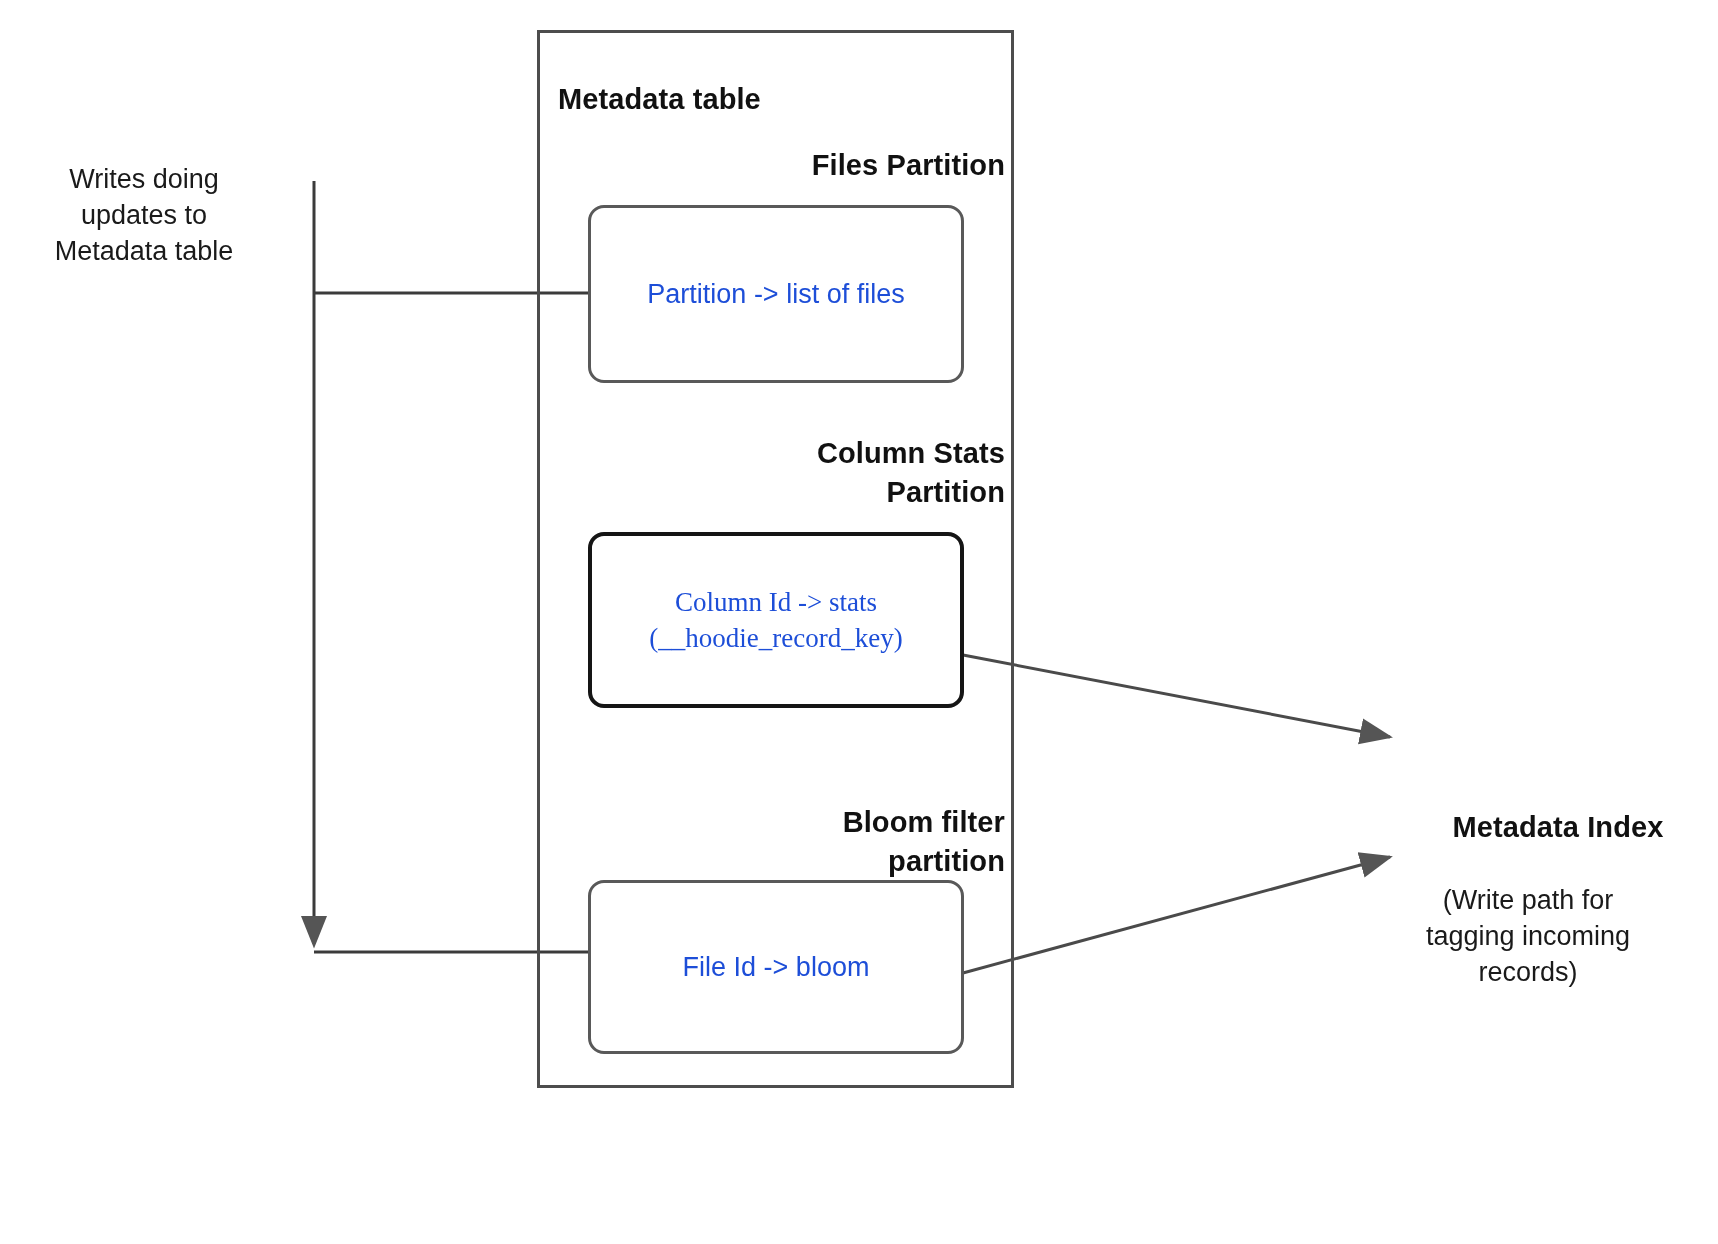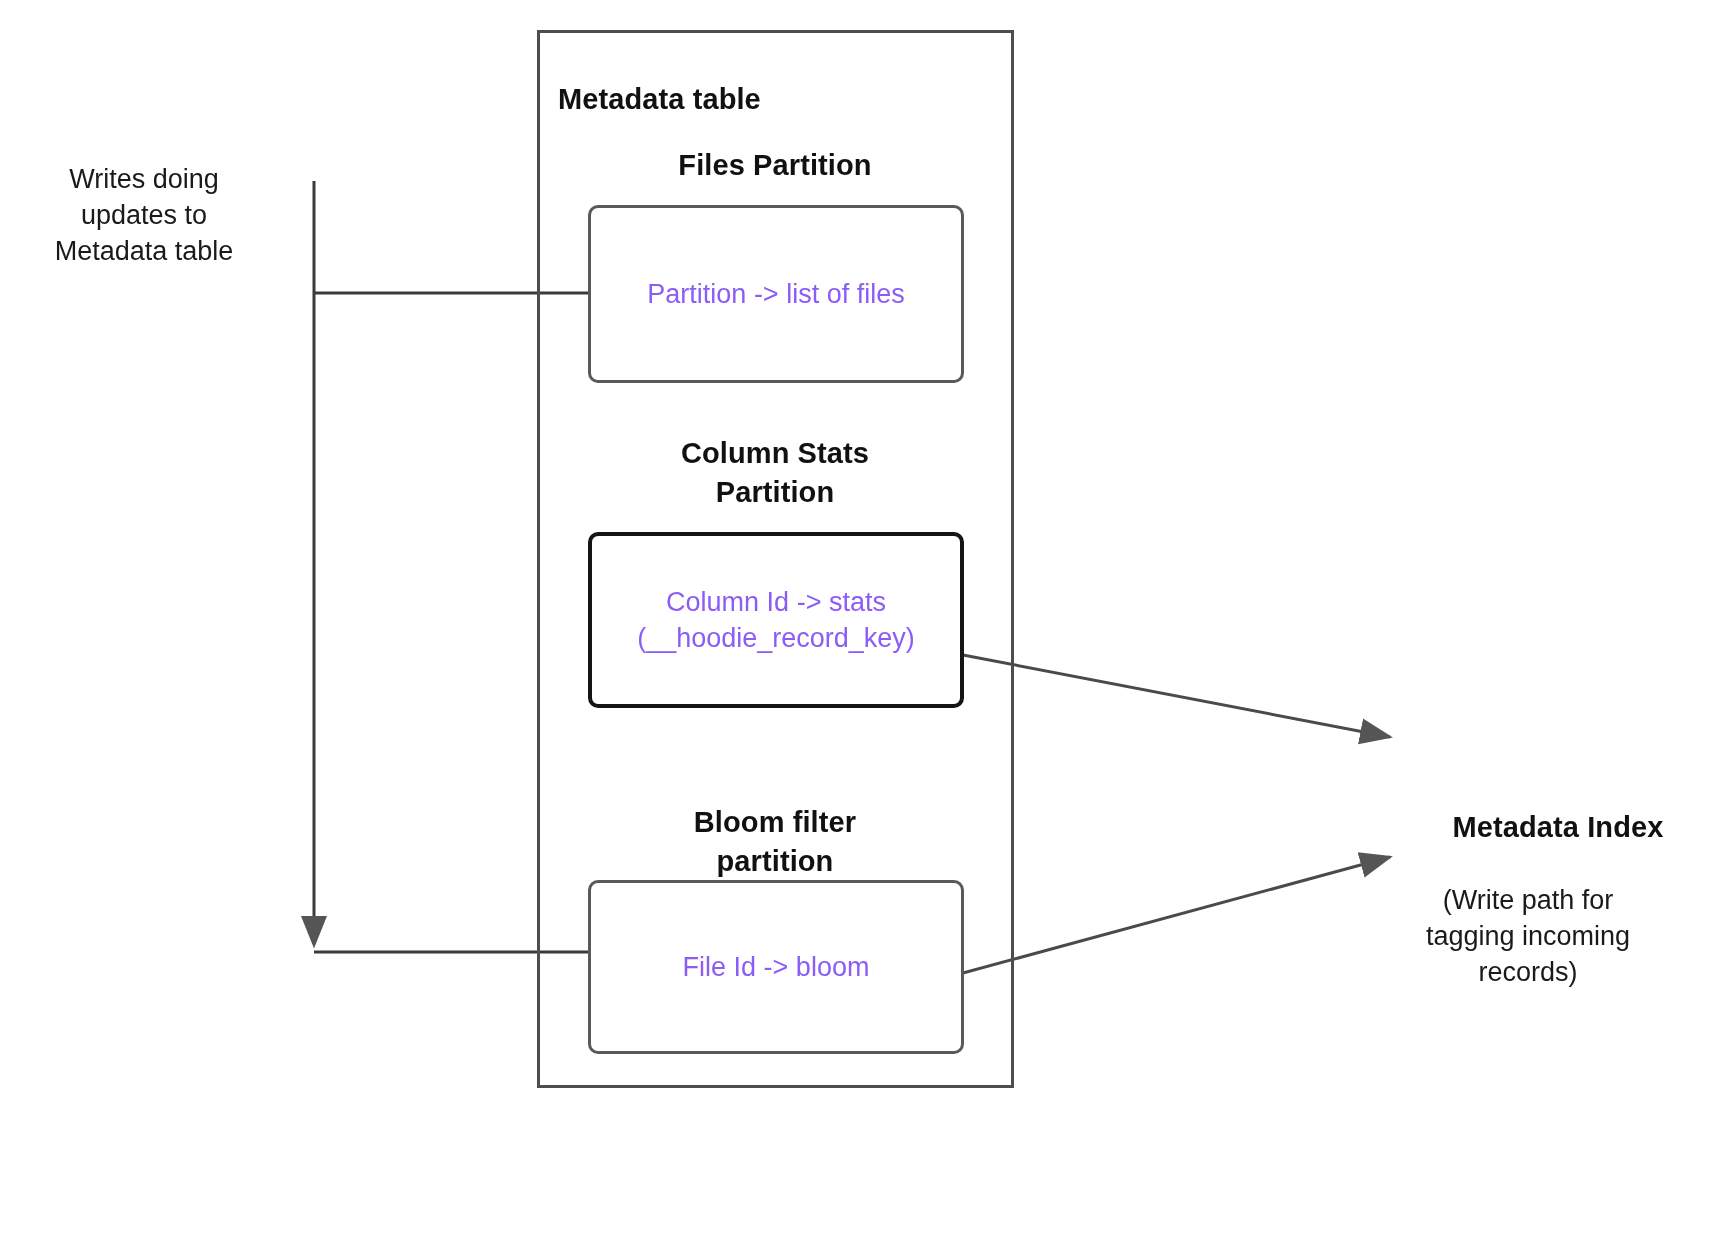"Files Partition" .part-heading { text-align: center -> right }
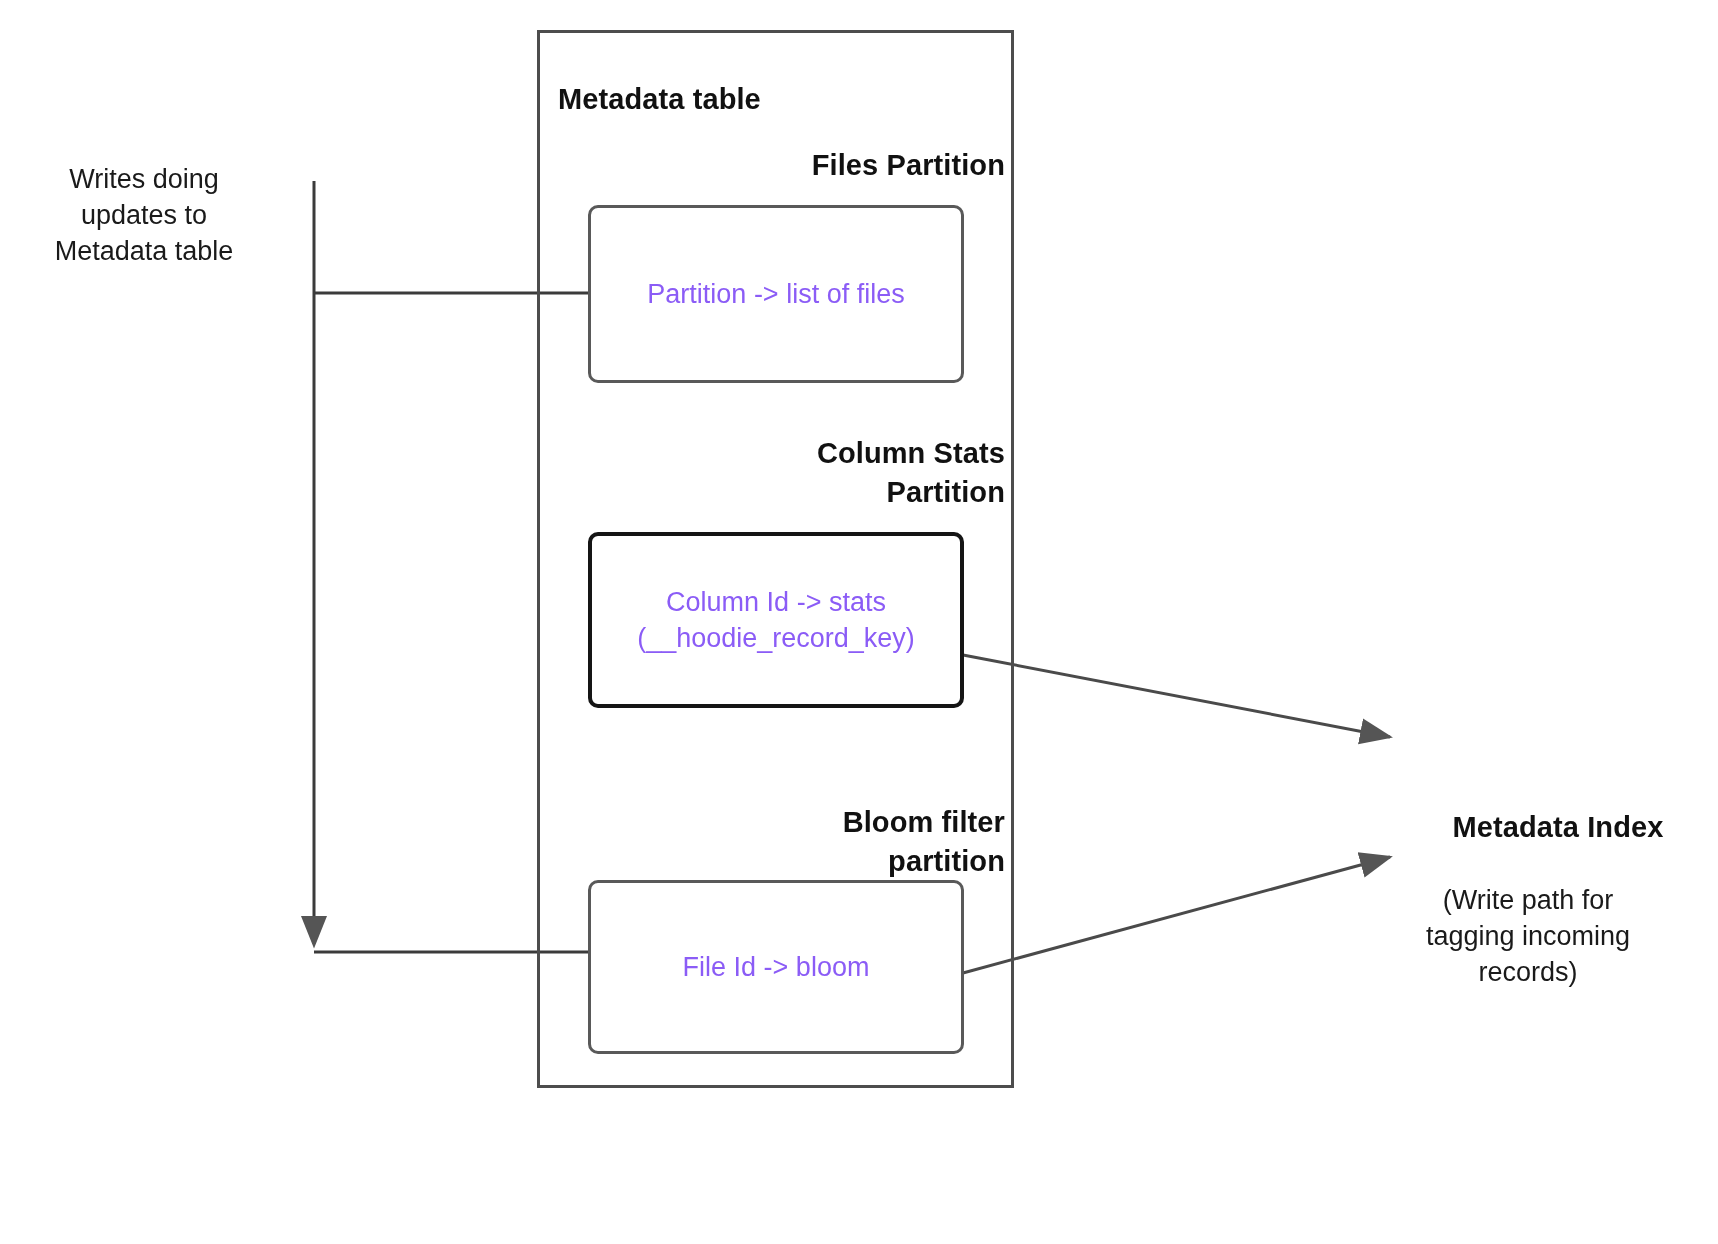"Partition -> list of files" .inner-box { border-radius: 10px -> 16px; color: #8b5cf6 -> #1d4ed8 }
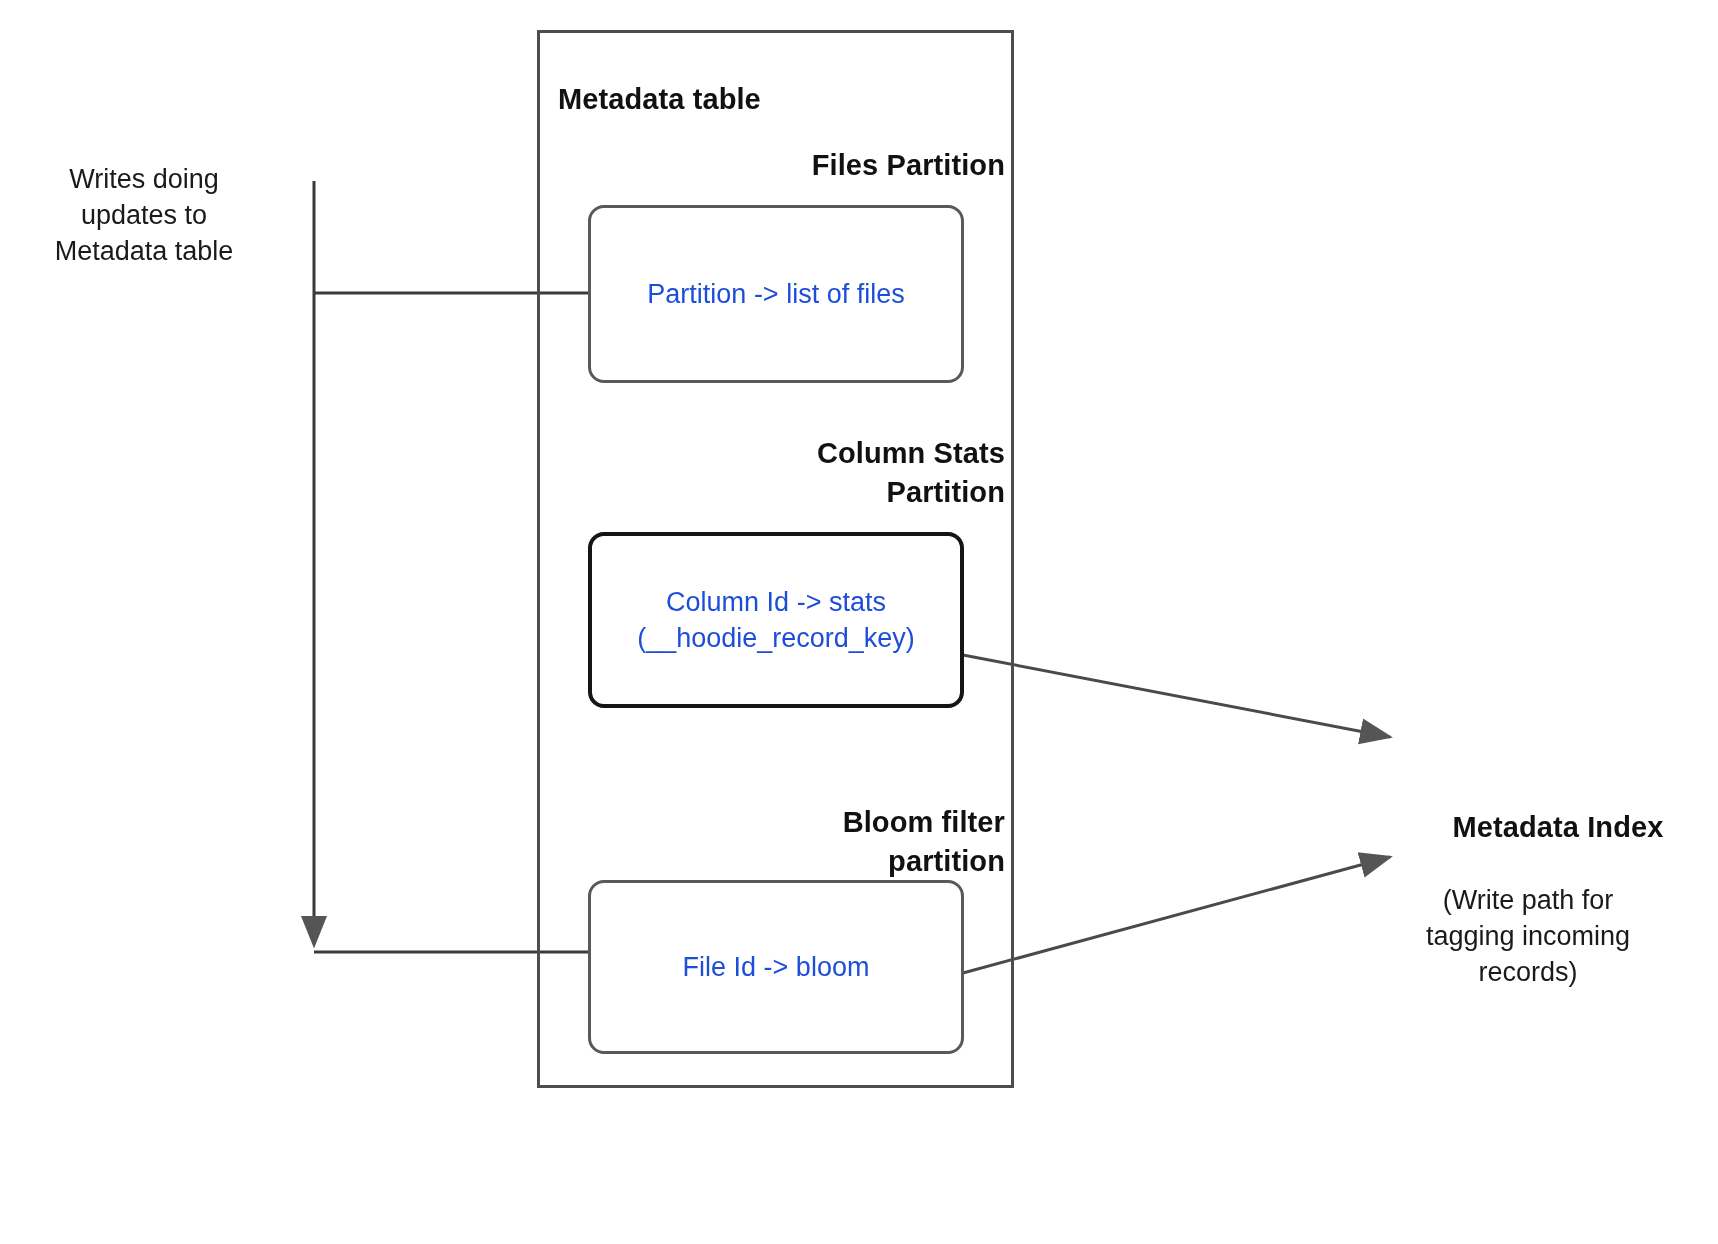"Column Id -> stats" .box-colstats { font-family: none -> Liberation Serif, serif }
